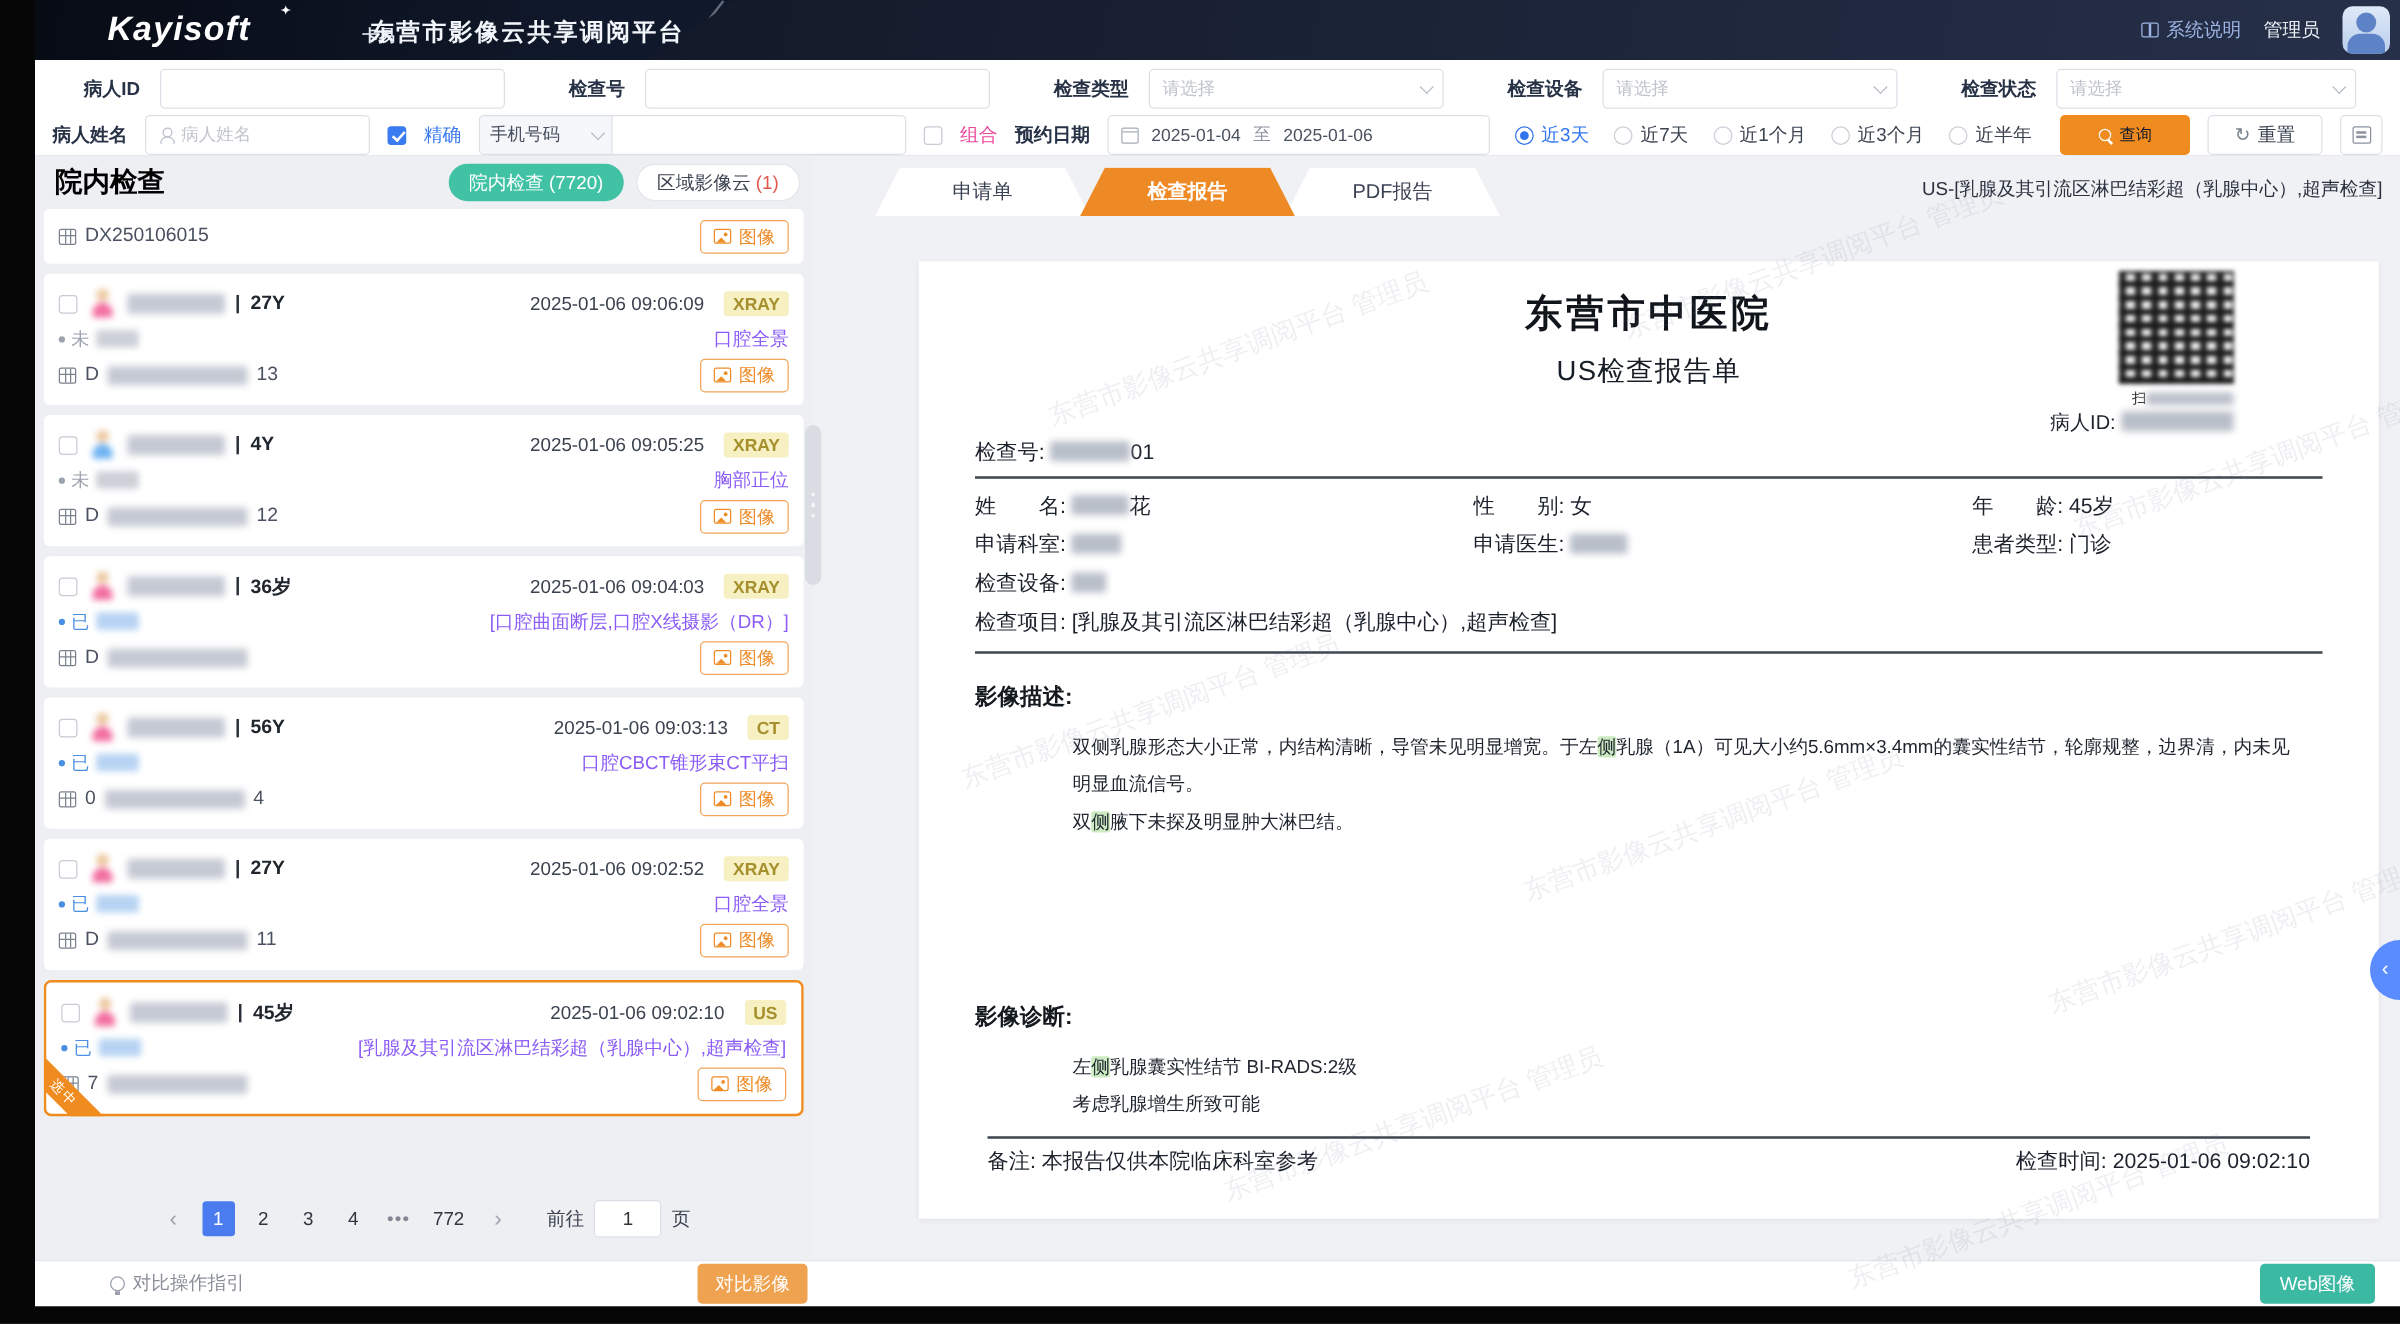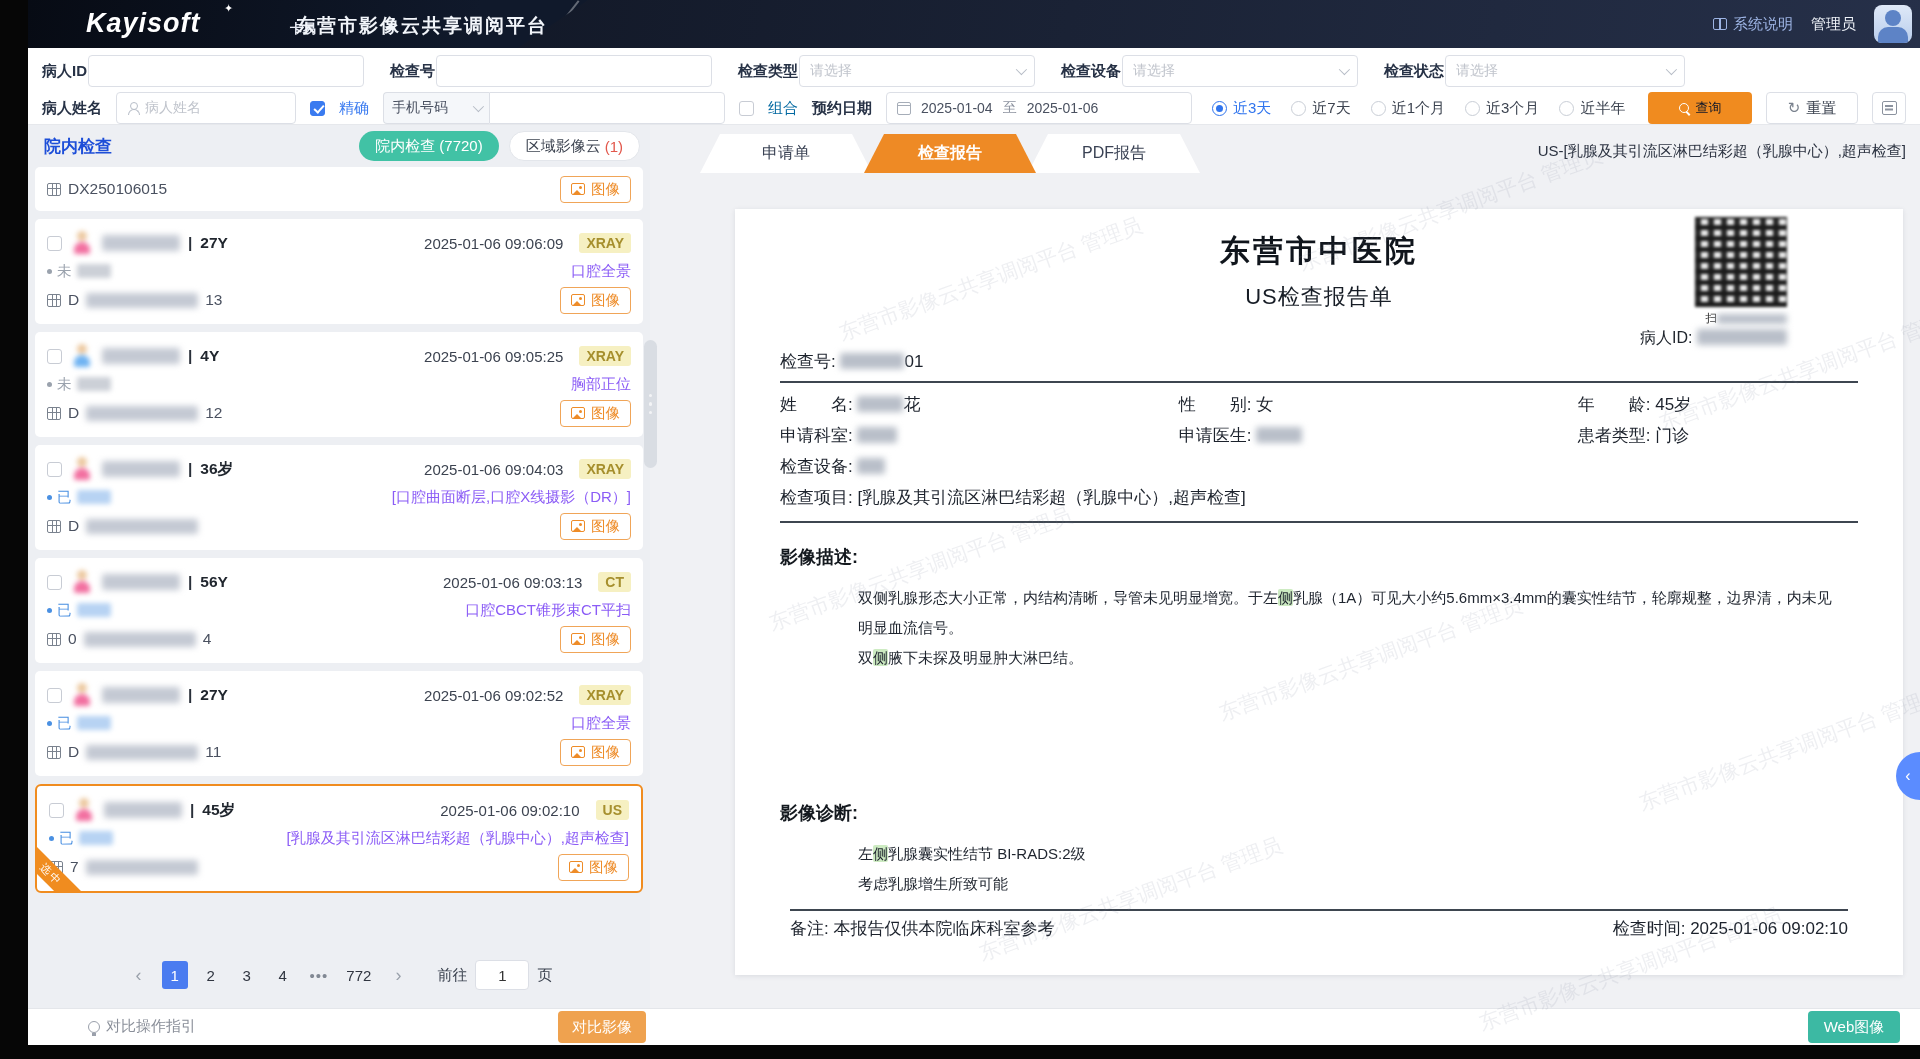"病人ID" .fgroup { gap: 1px -> 16px; margin-left: none -> 25px }
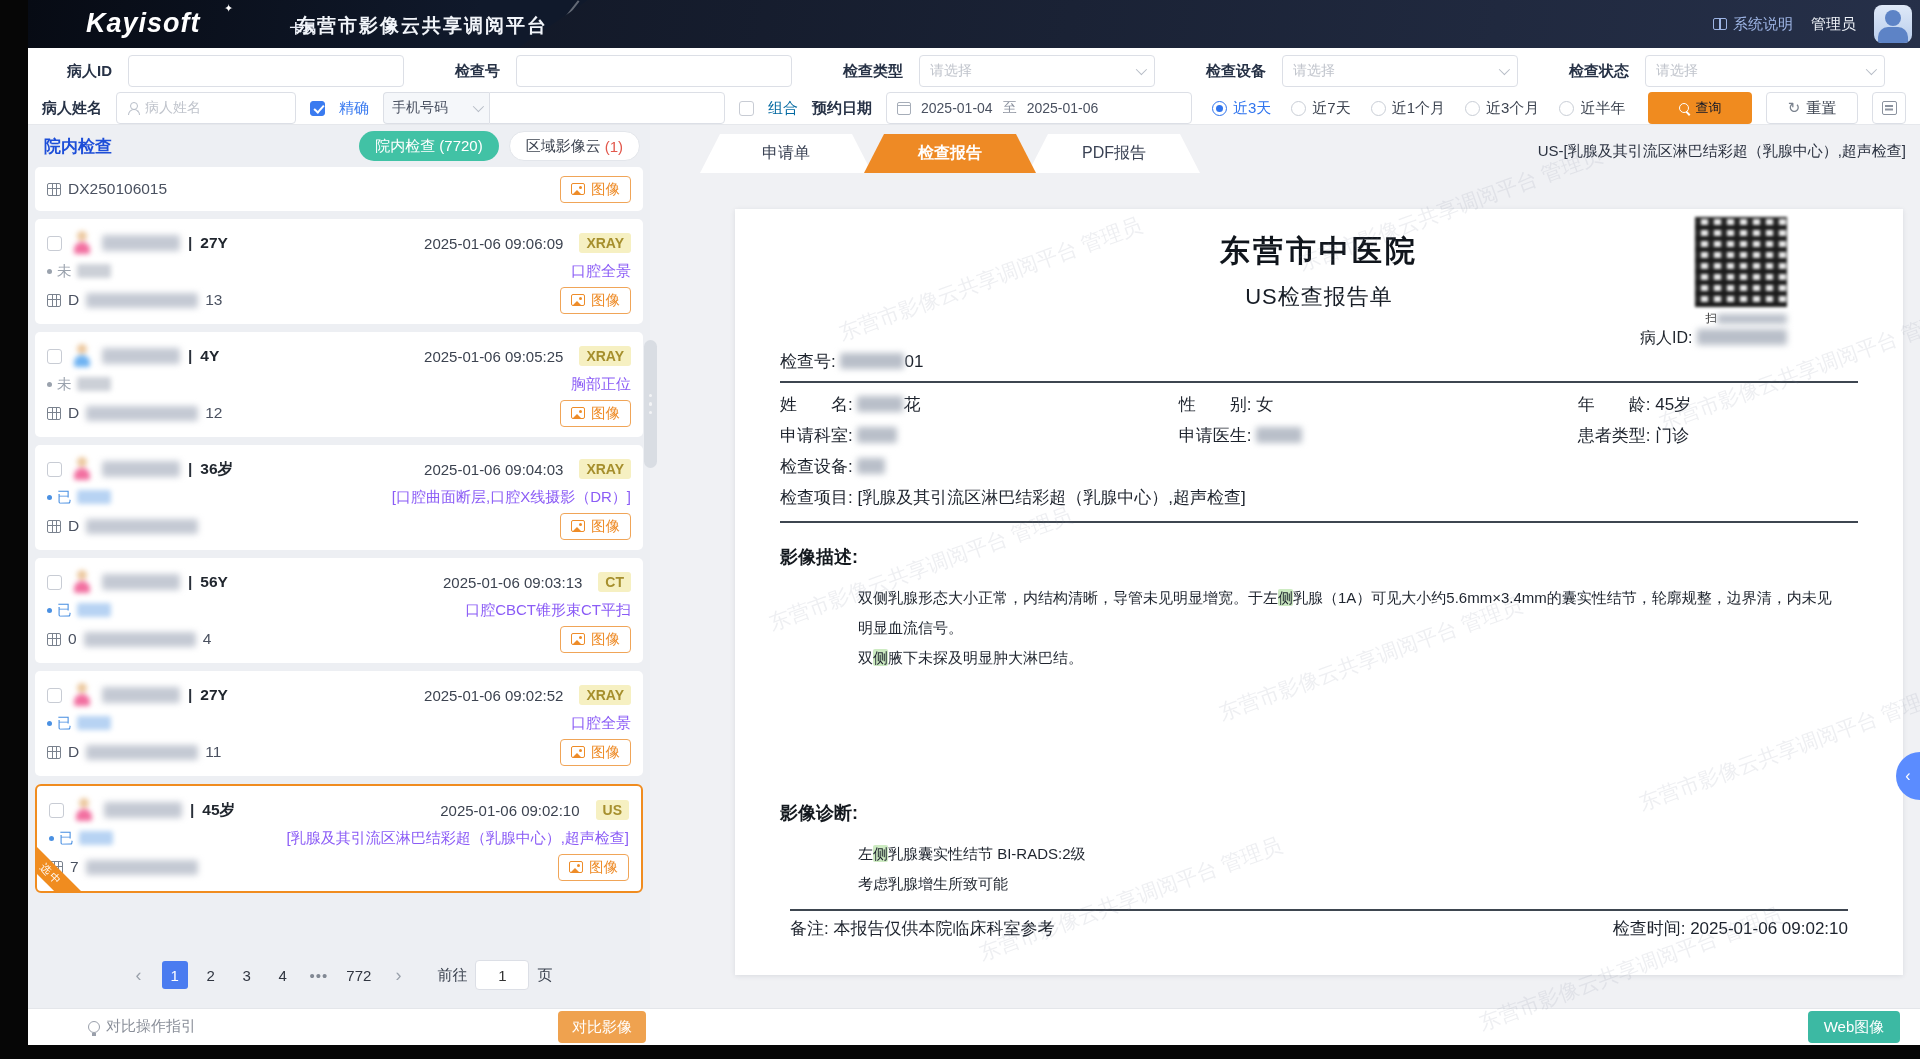"组合" .lbl-plain { color: #0369a1 -> #ec4899 }
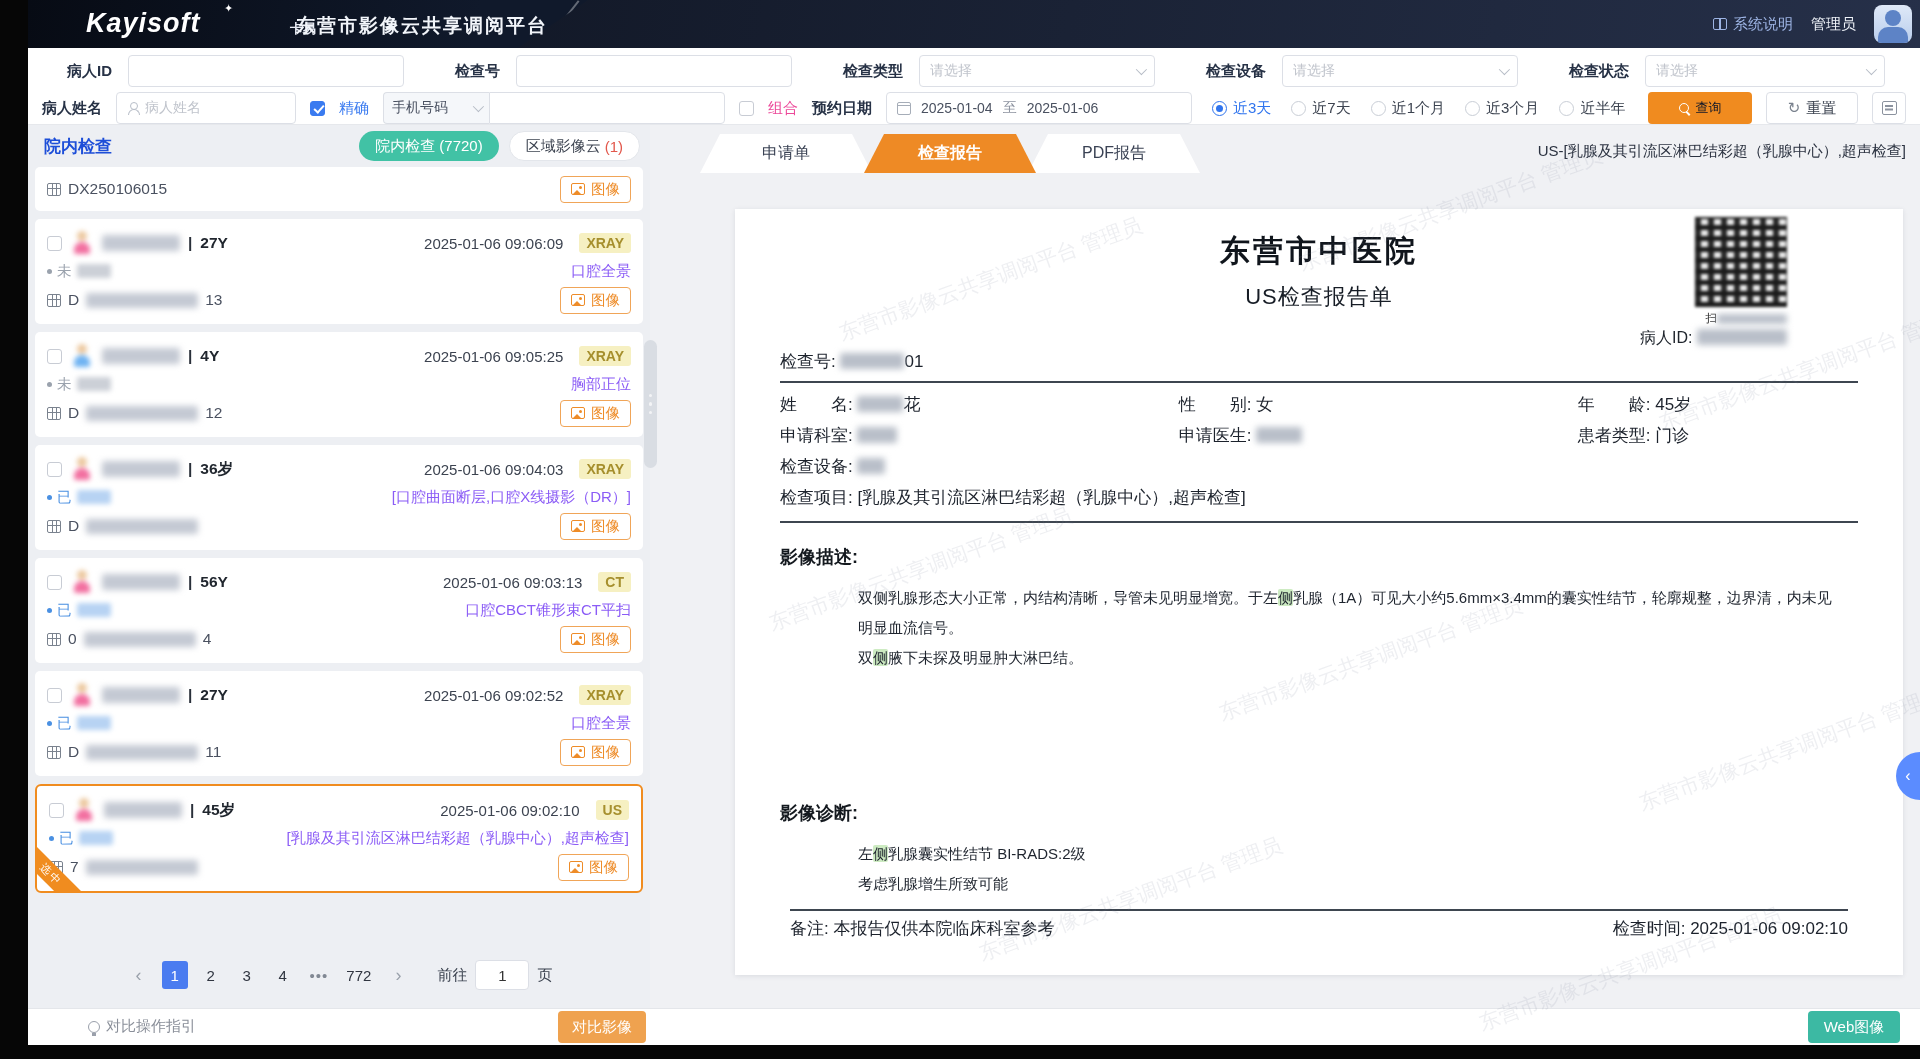"院内检查" .lp-title { color: #1d4ed8 -> #000000; font-size: 17px -> 22px }
